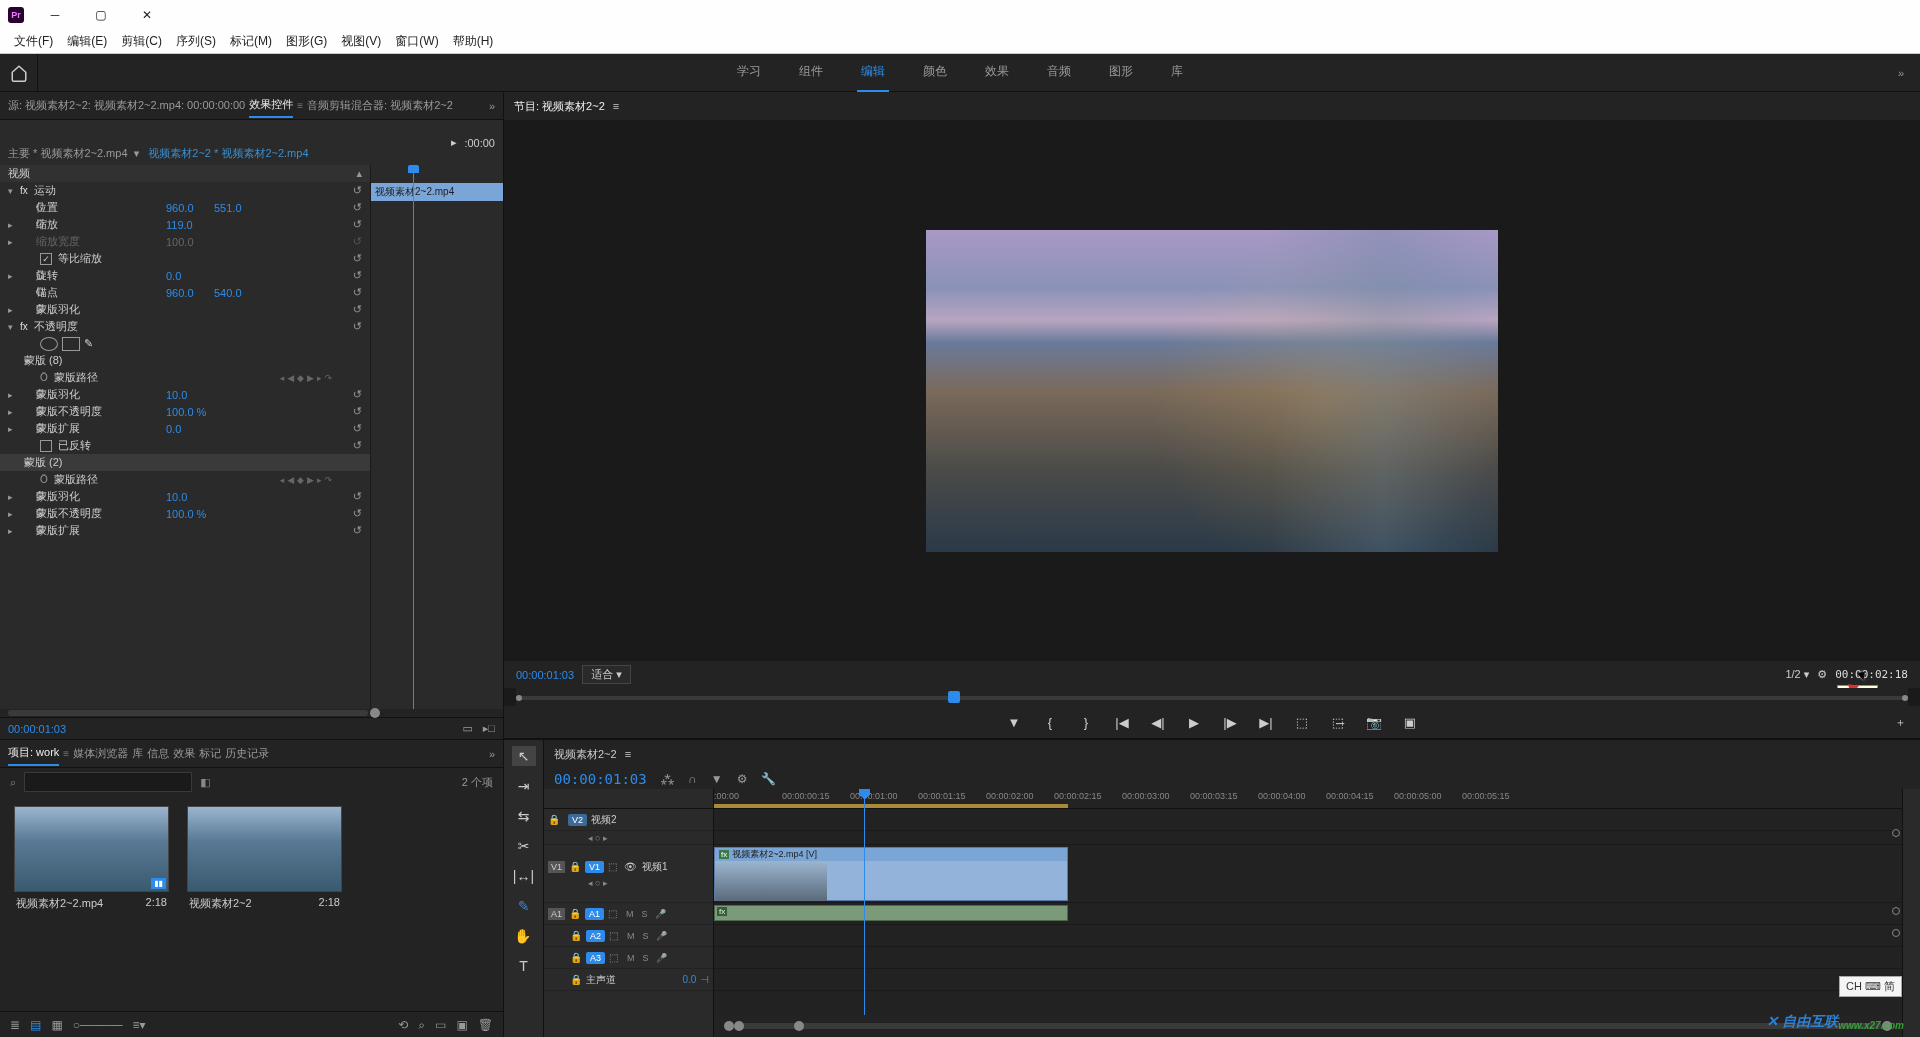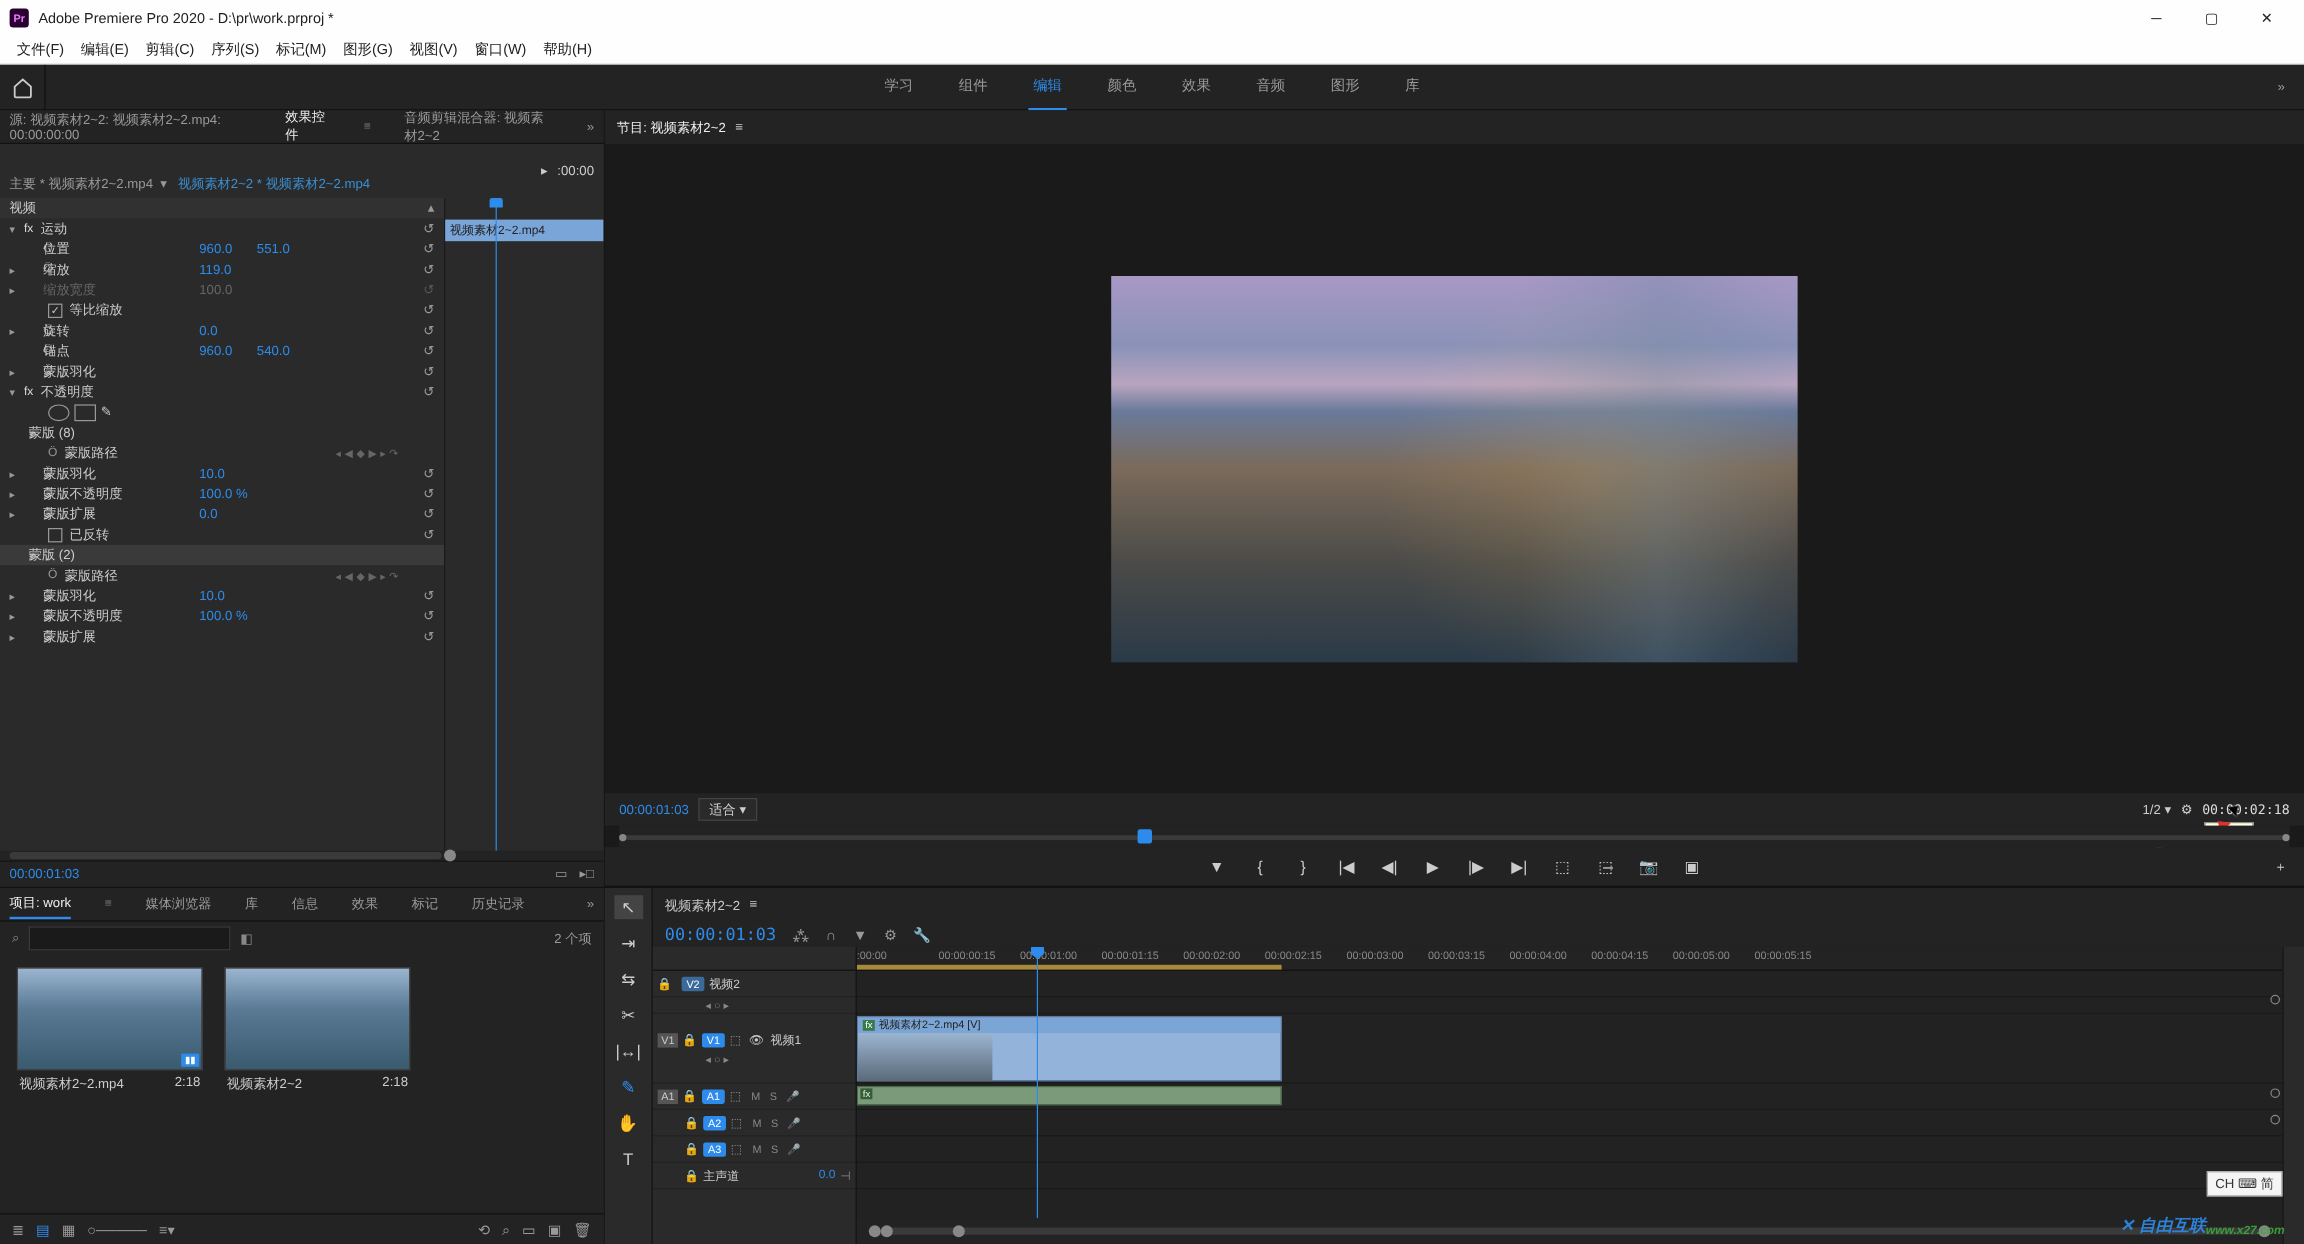"Adobe Premiere Pro 2020 -" div.title { html: <div>Adobe Premiere Pro 2020 - D:\pr\work.prproj *</div> -> none }
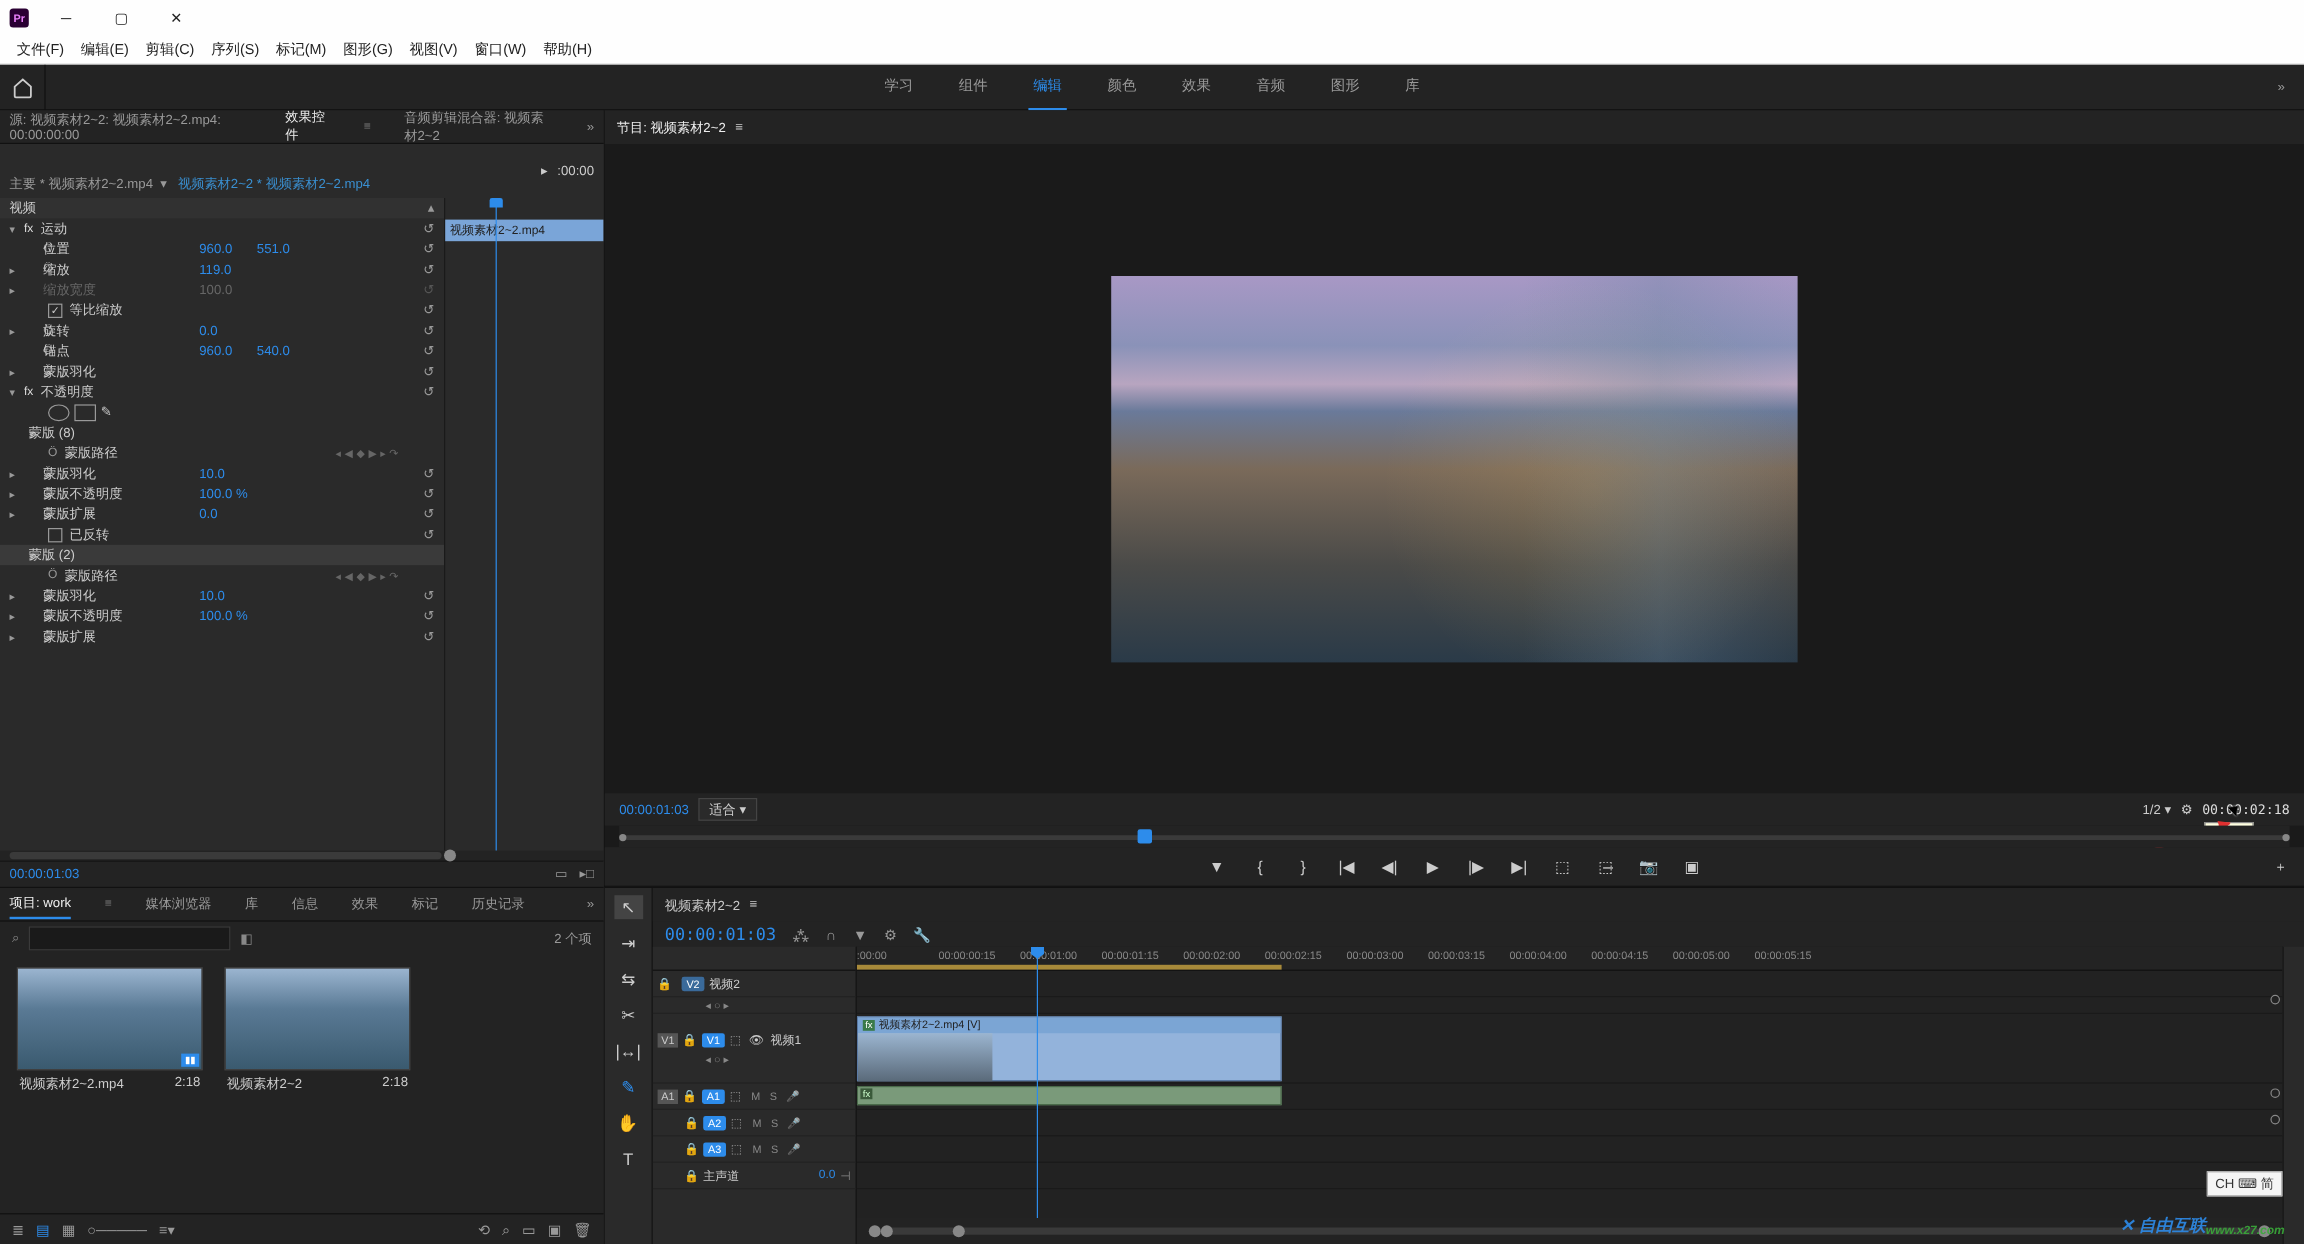"源: 视频素材2~2: 视频素材2~2.mp4: 00:00:00:00" .panel-tabs { gap: 28px -> 4px }
